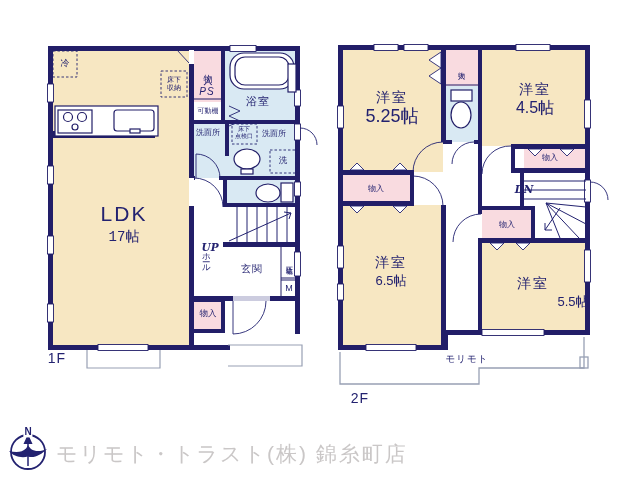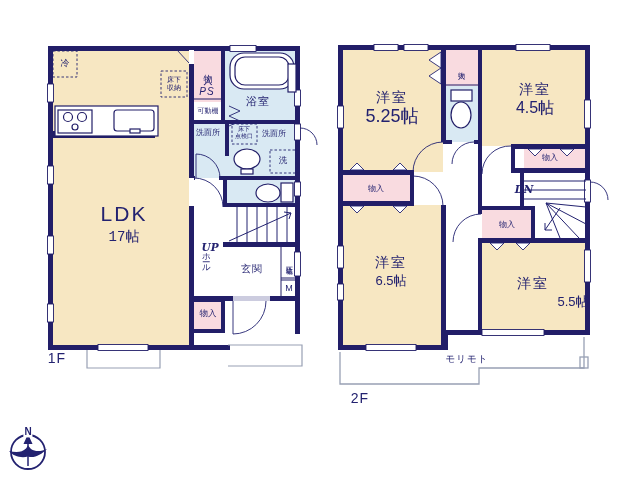"モリモト・トラスト(株) 錦糸町店" div.company { html: none -> <div>モリモト・トラスト(株) 錦糸町店</div> }
